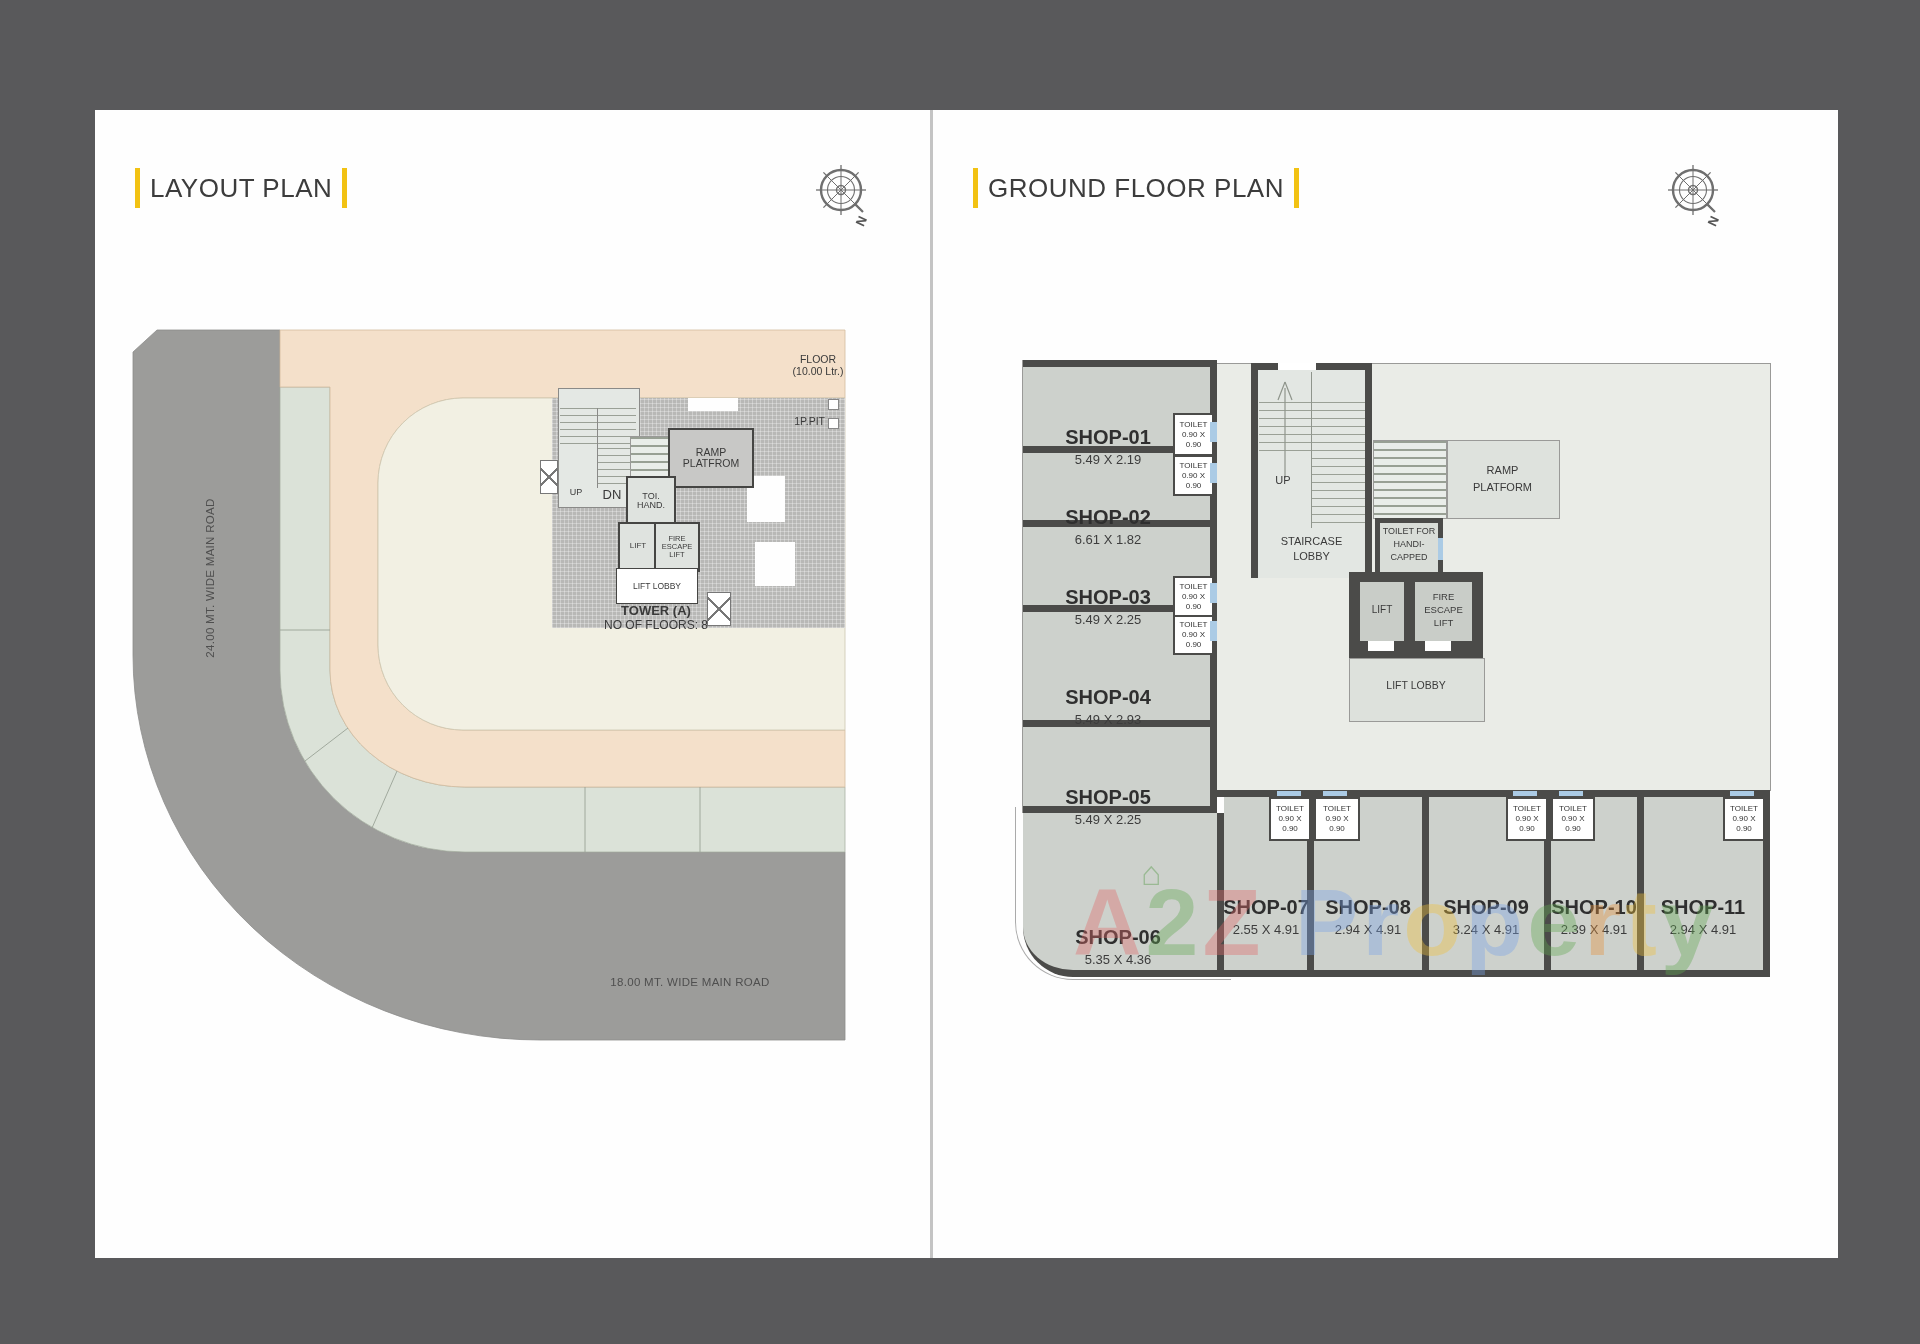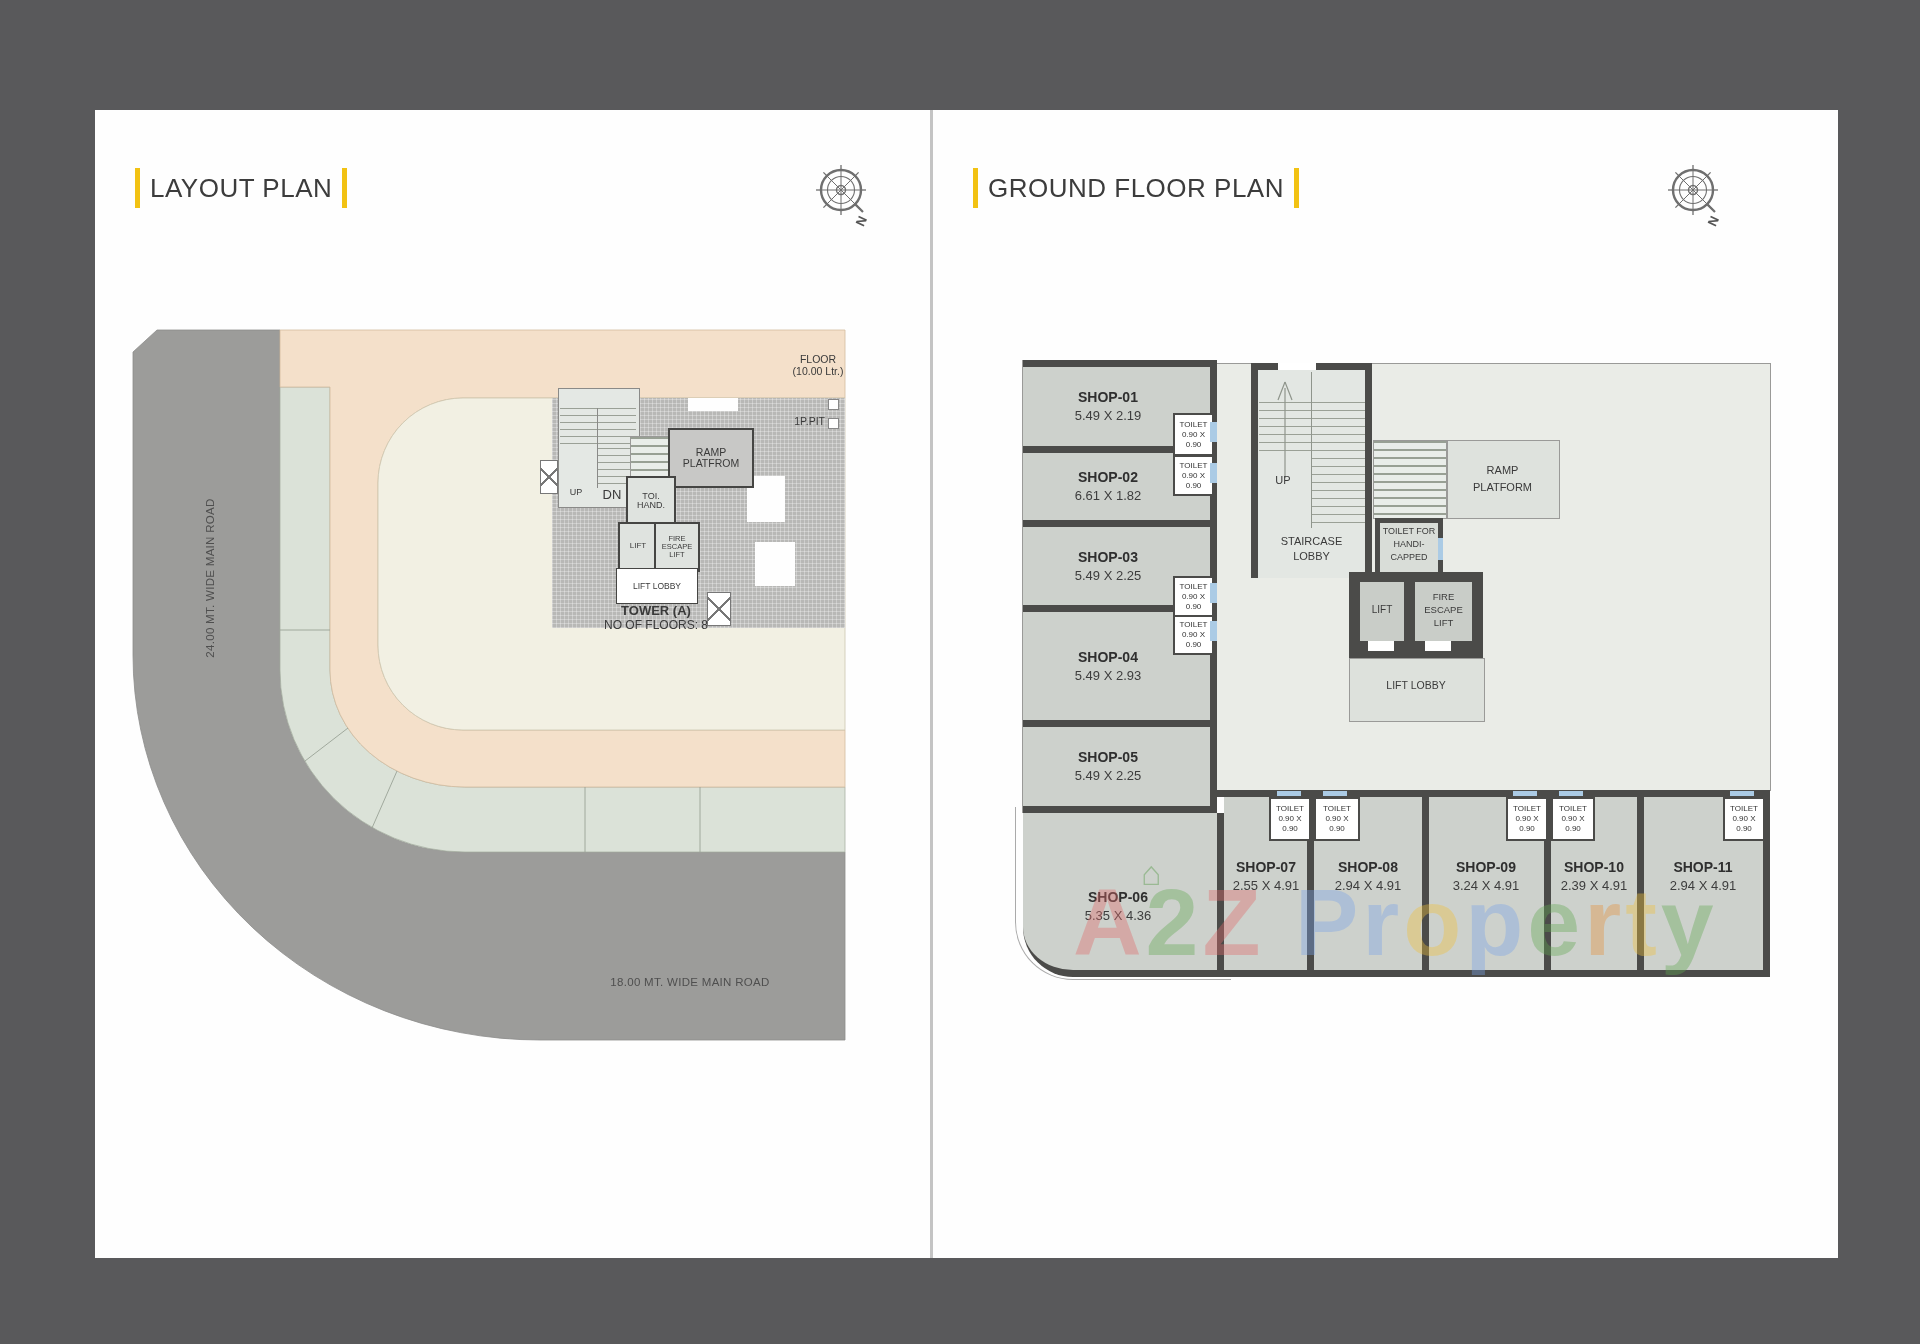"SHOP-01" .shoplbl .nm { font-size: 14px -> 20px; margin-top: none -> 36px }
